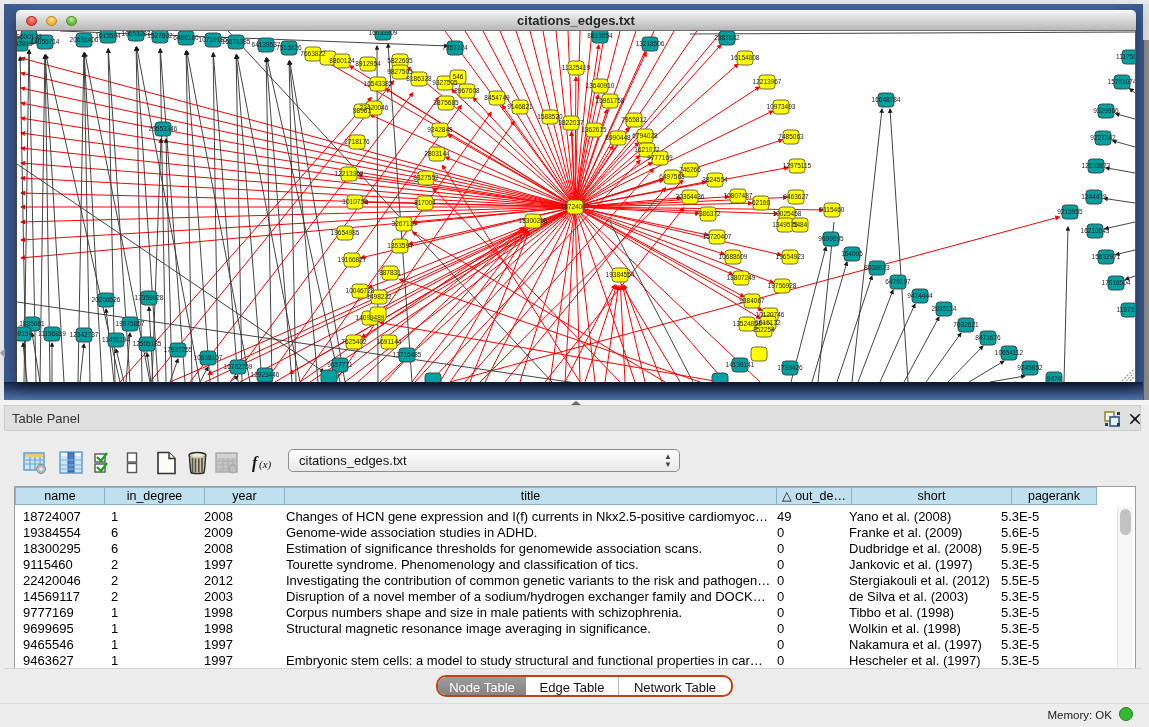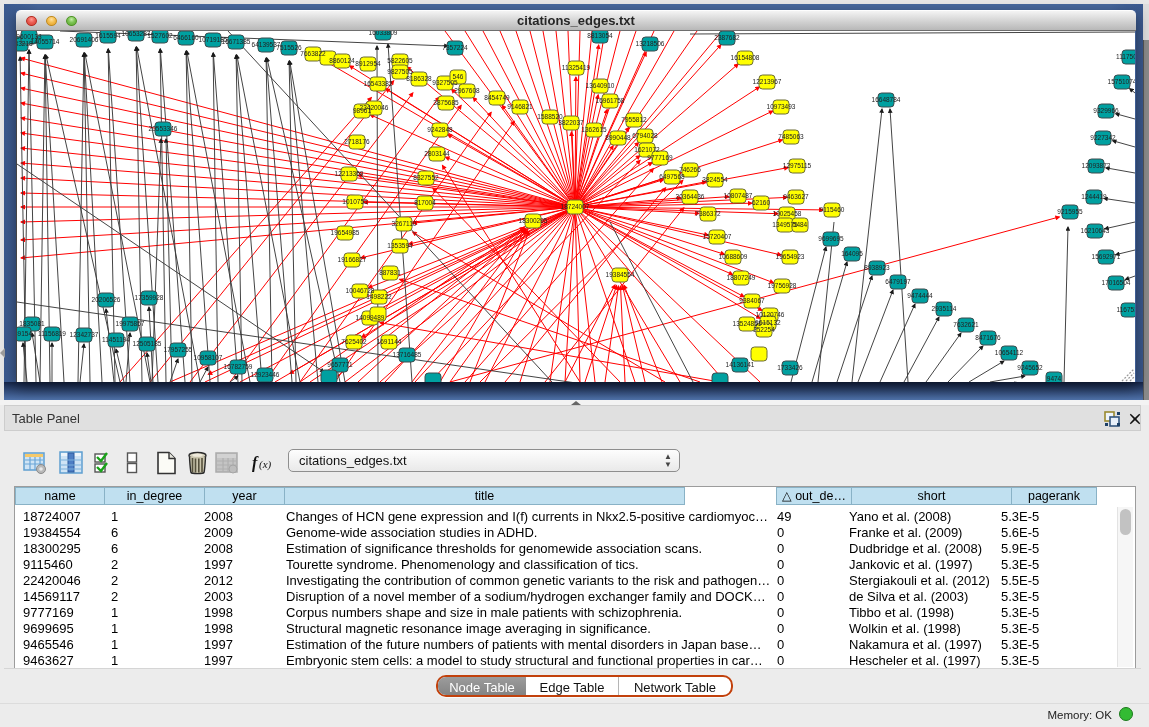"title" div.thead { width: 401px -> 493px }
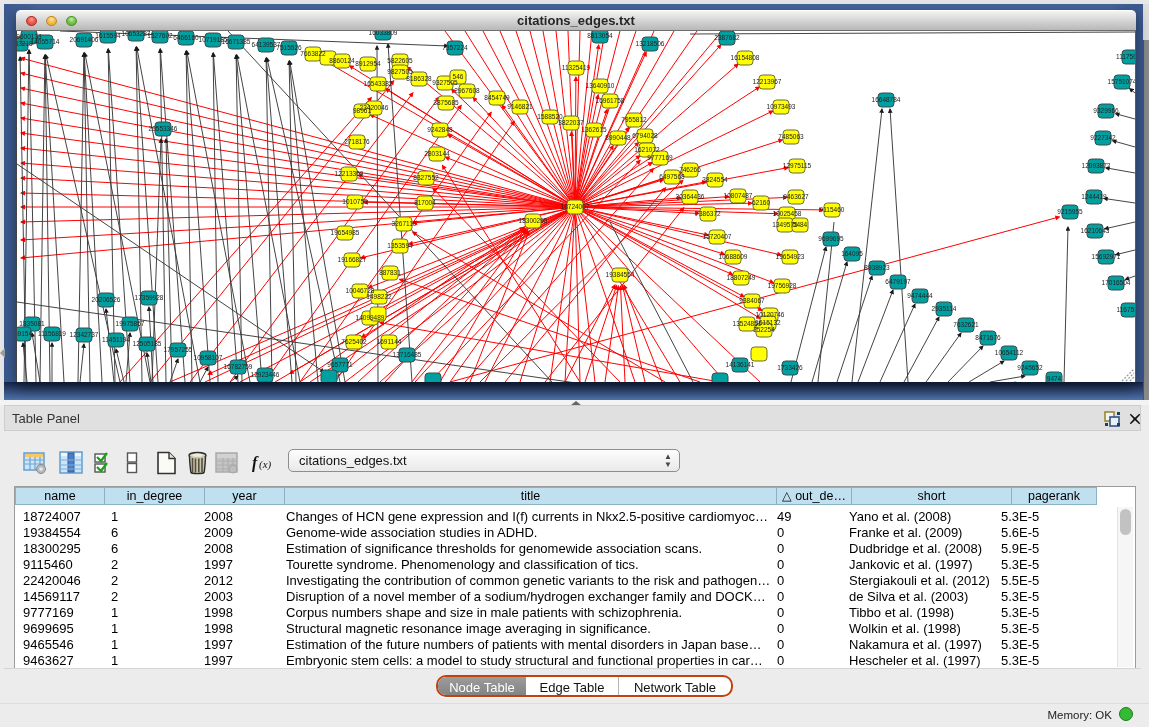"Estimation of the future numbers" span.c-title { html: <span>Estimation of the future numbers of patients with mental disorders in Japan base…</span> -> none }
